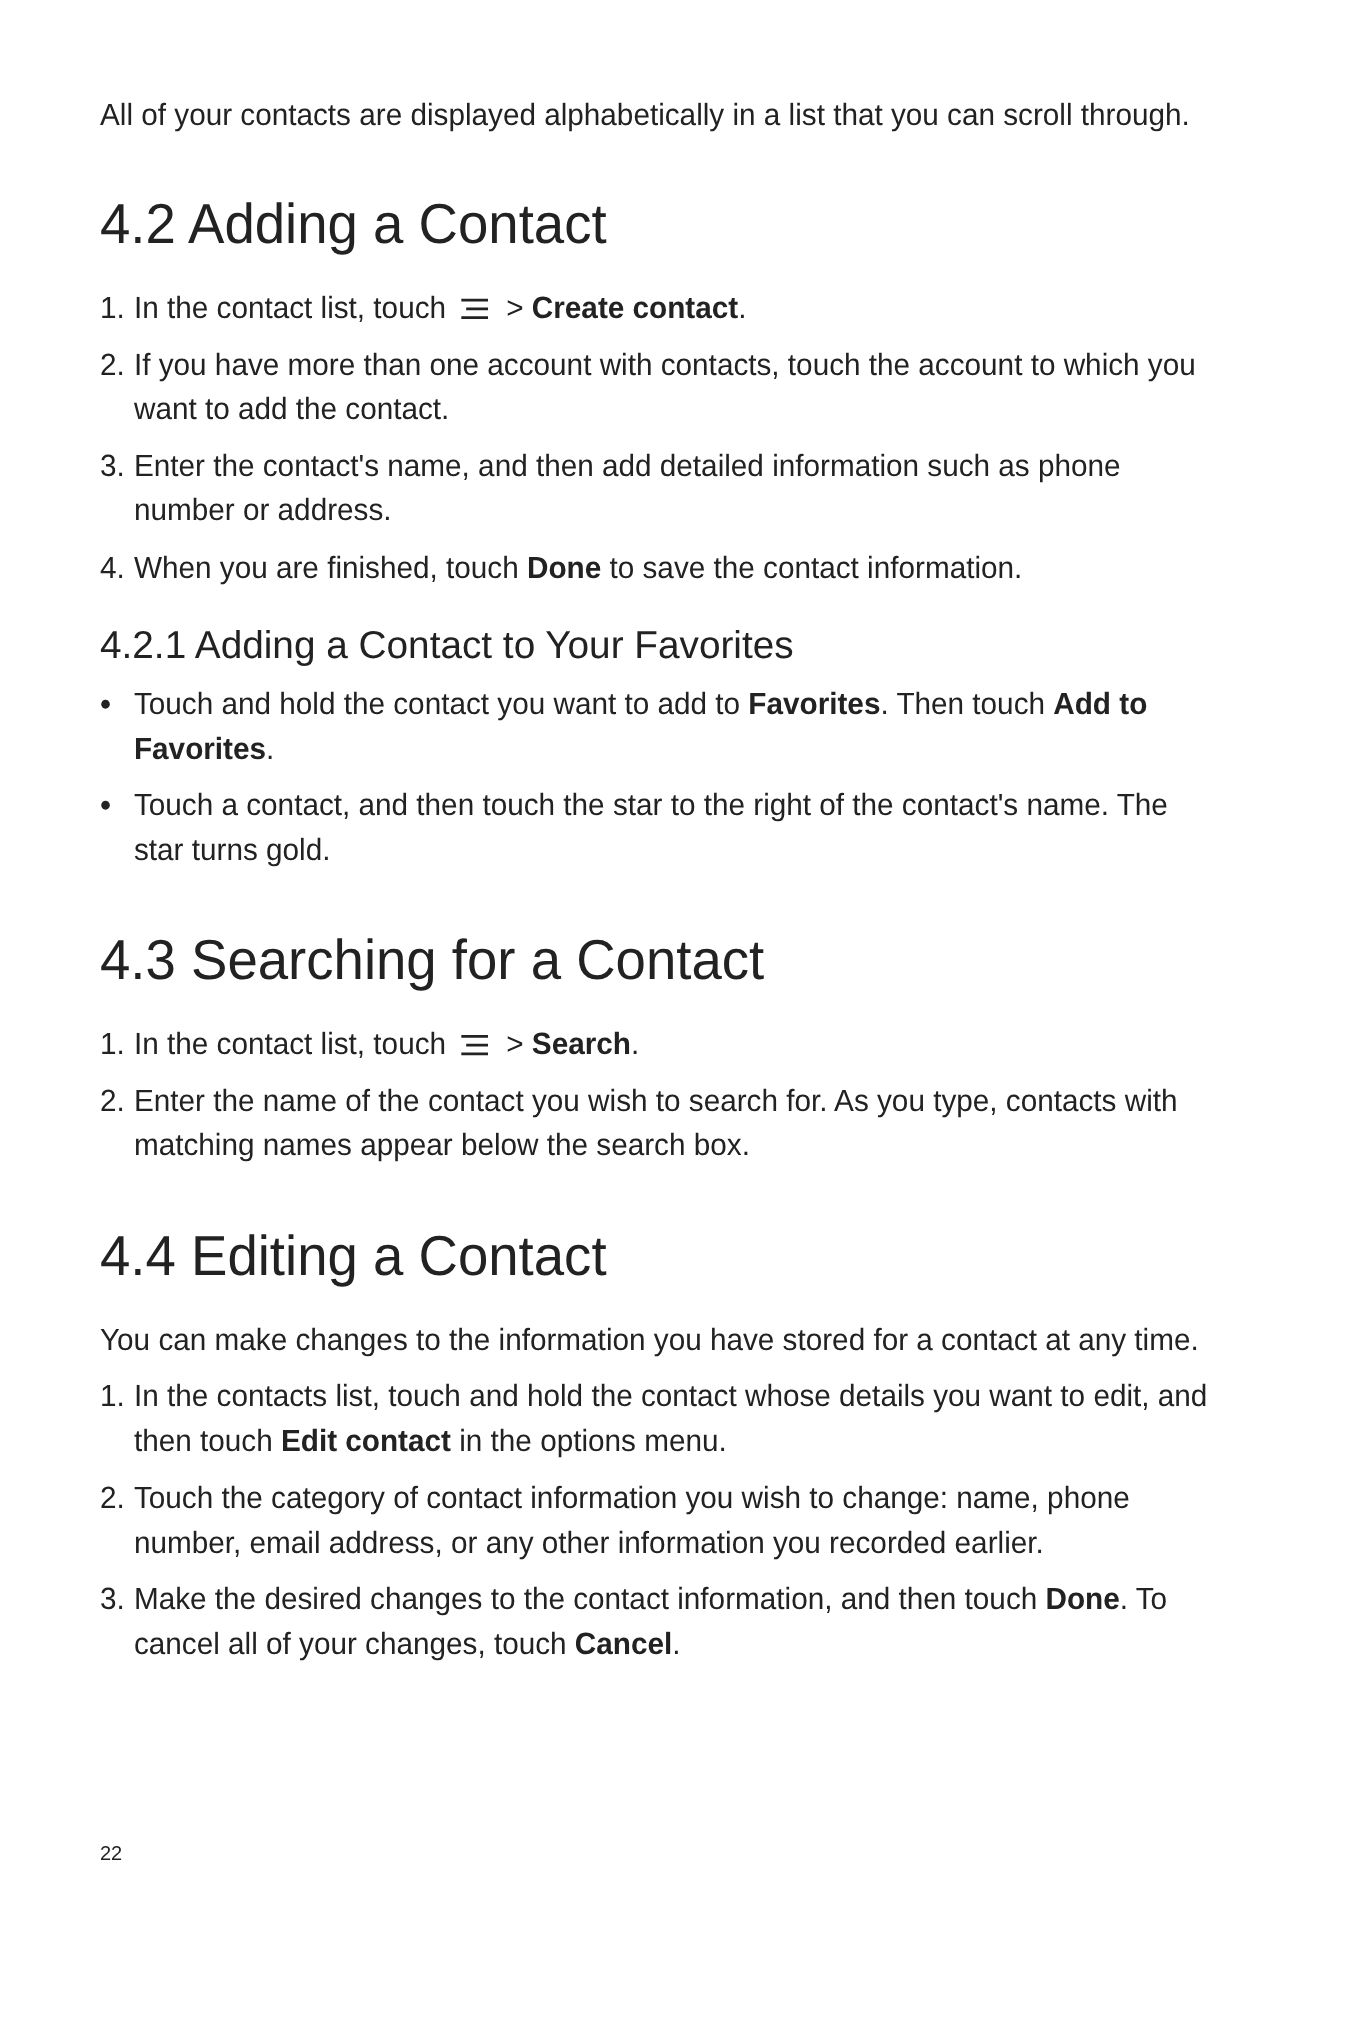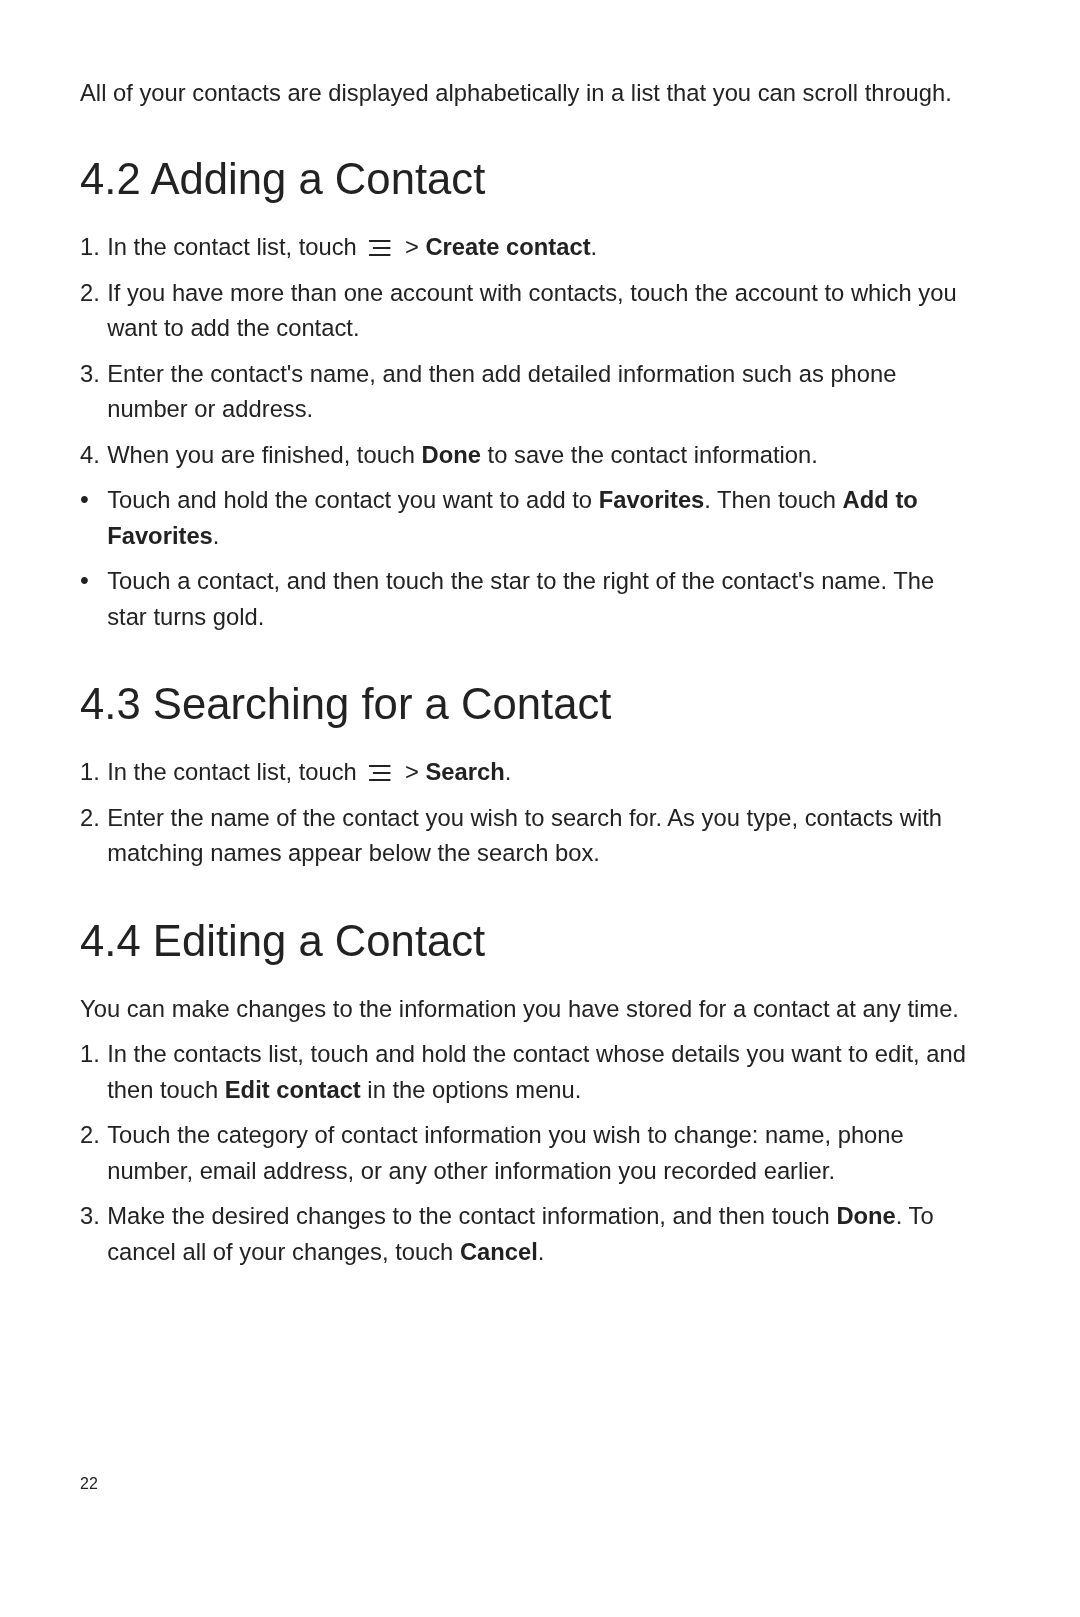"4.2.1 Adding a Contact to" h2.subsection { html: none -> <h2>4.2.1 Adding a Contact to Your Favorites</h2> }
